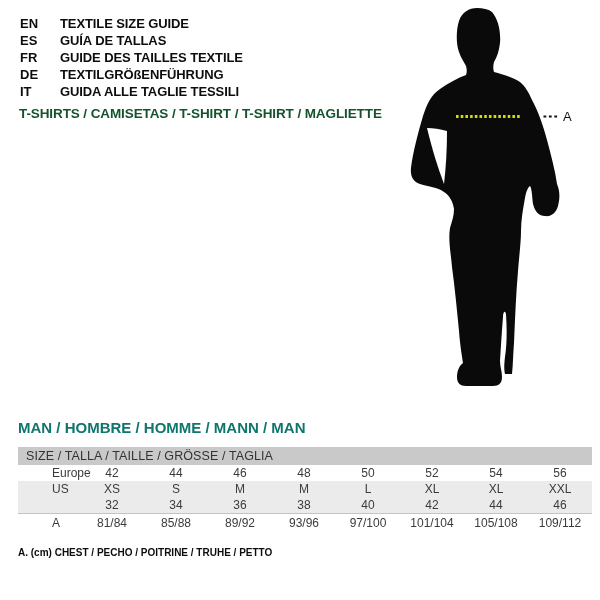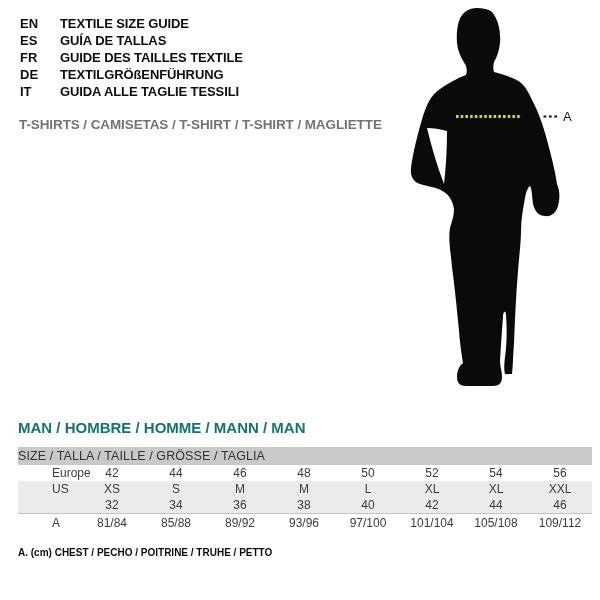"T-SHIRTS / CAMISETAS / T-SHIRT" .category { color: #737373 -> #14532d; top: 117px -> 106px }
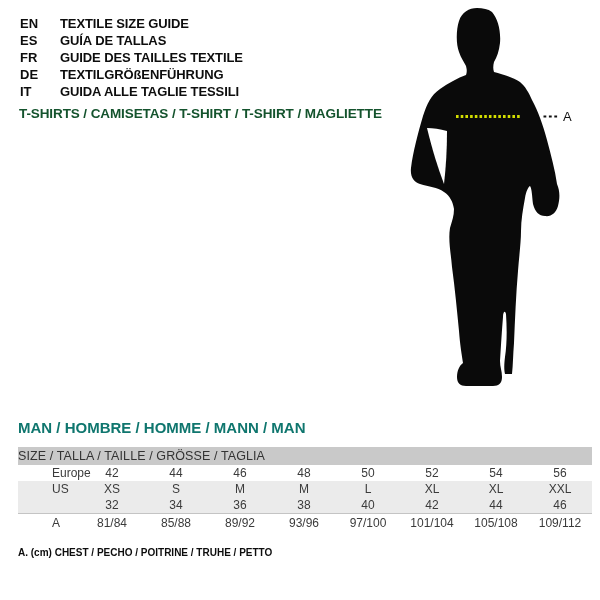"SIZE / TALLA / TAILLE" .thead { padding-left: 0 -> 8px }
